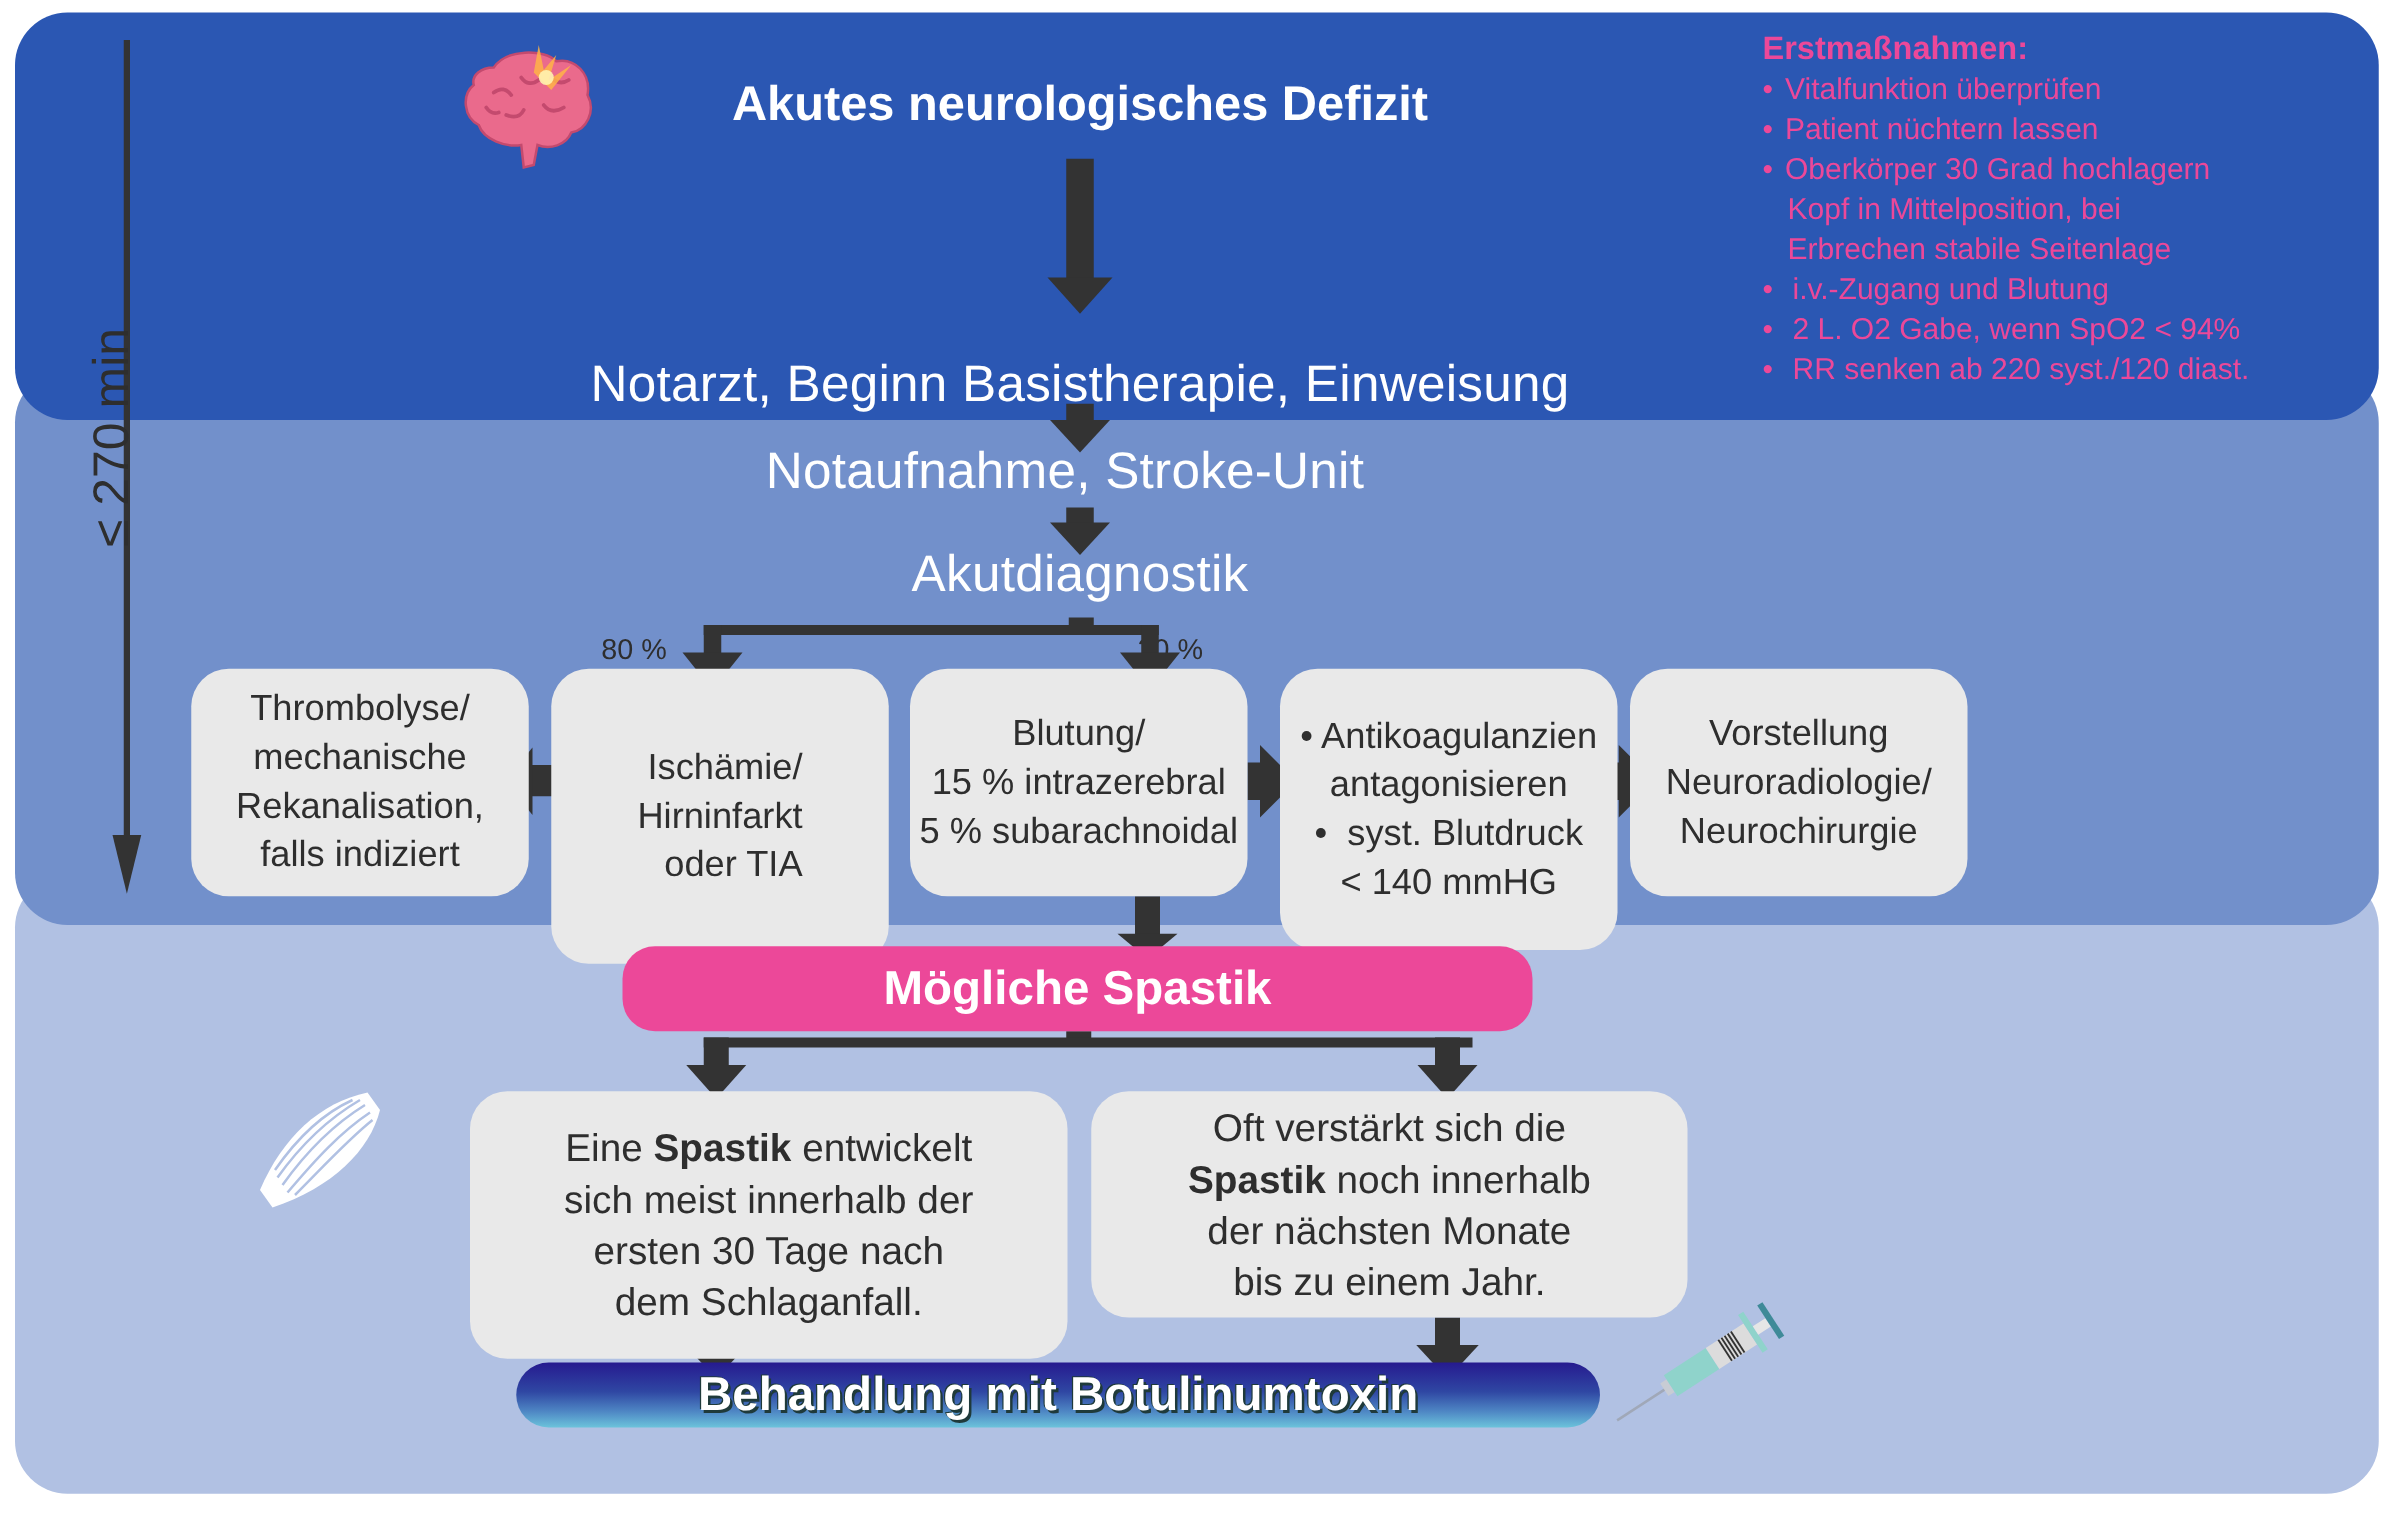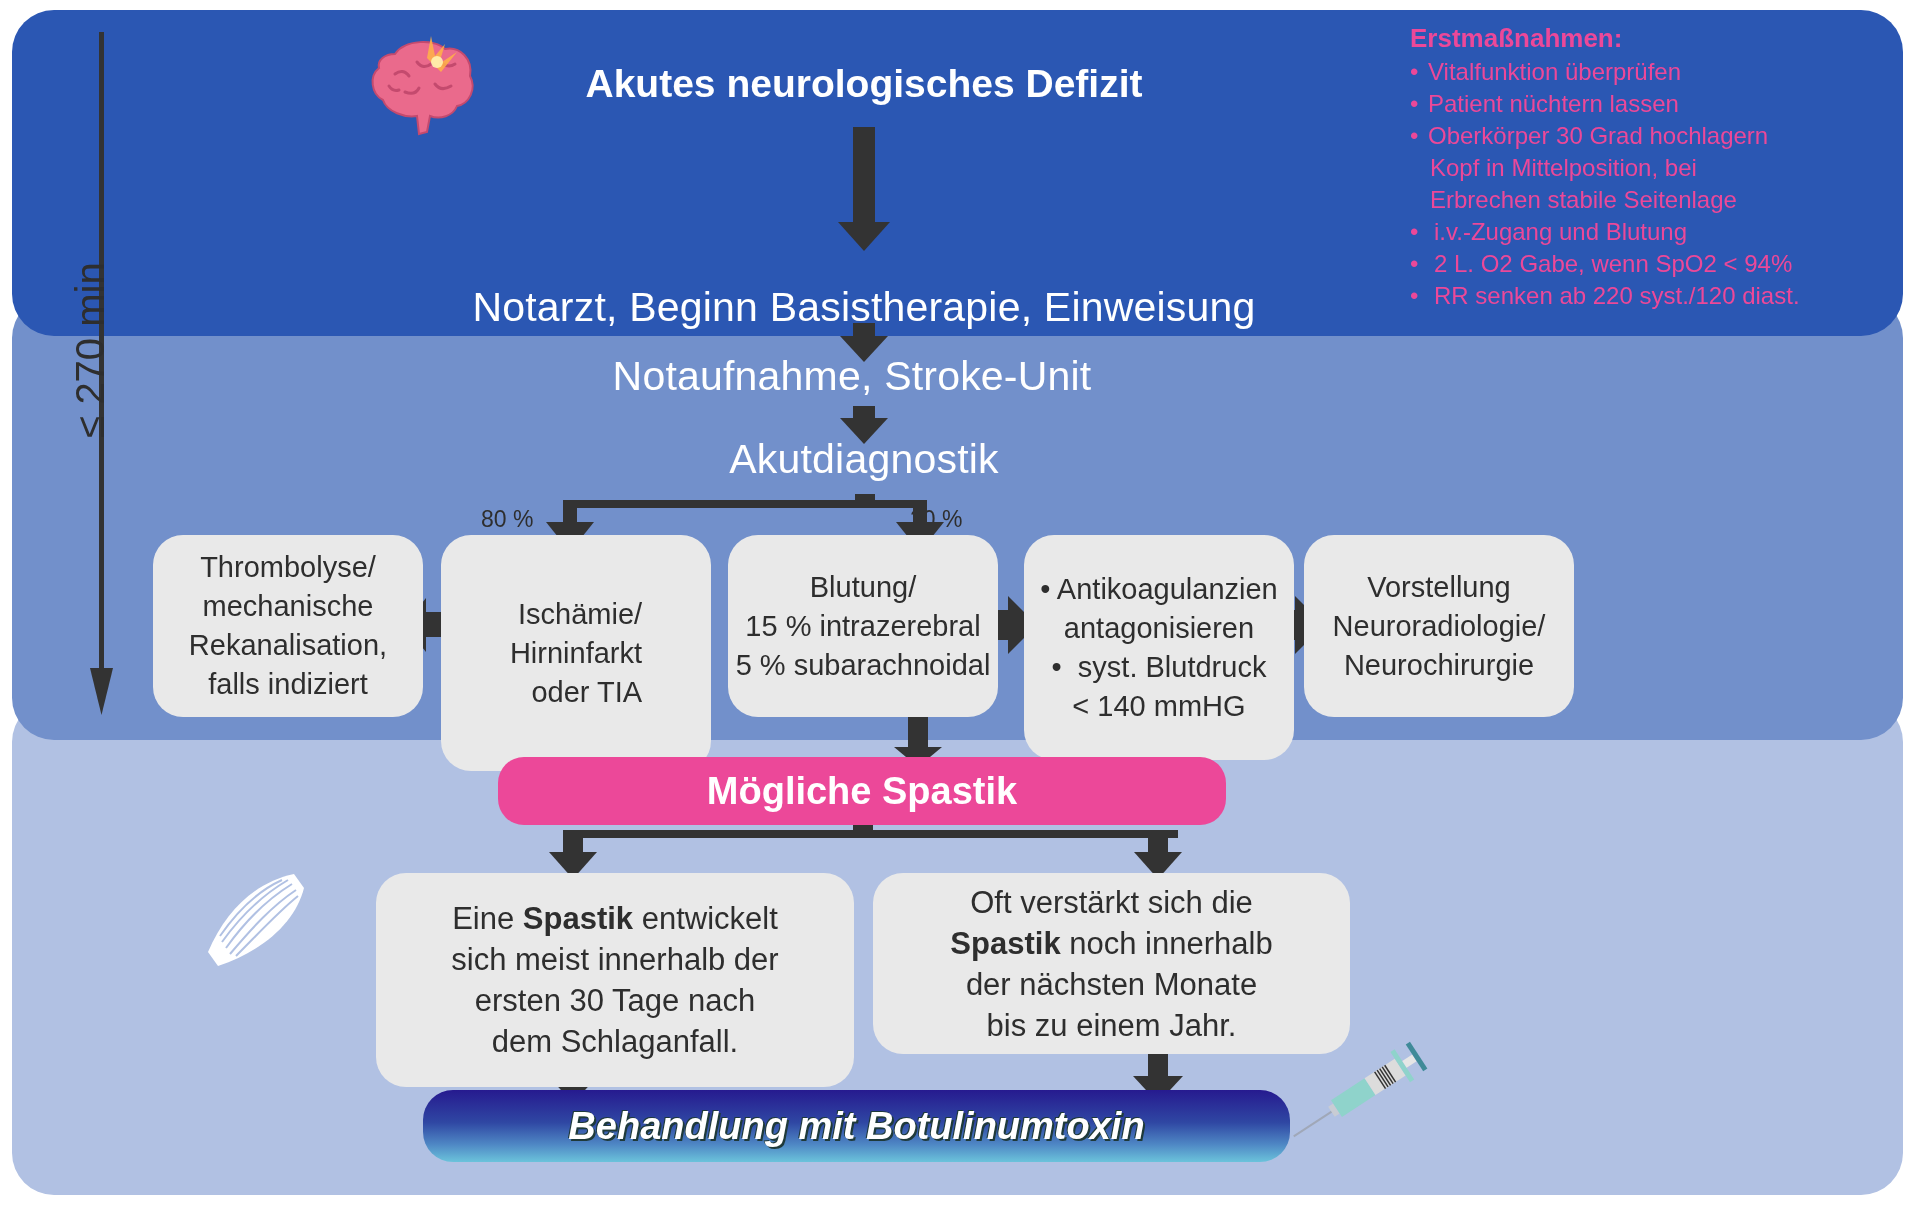"Behandlung mit Botulinumtoxin" .pill-botox { font-style: italic -> none; height: 72px -> 52px; left: 423px -> 413px }
